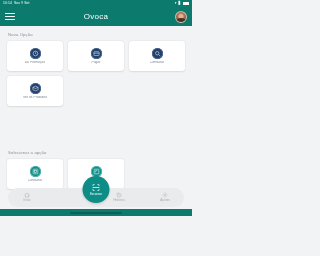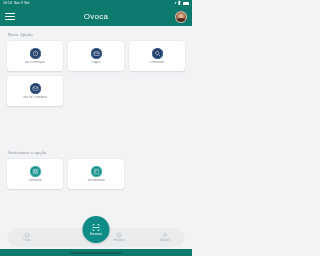"Ovoca" #app { height: 256px -> 216px }
